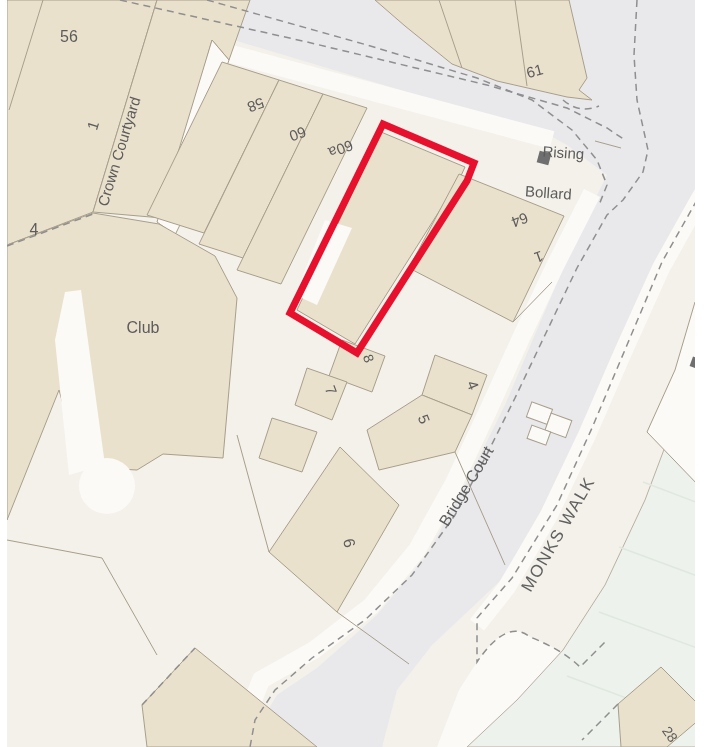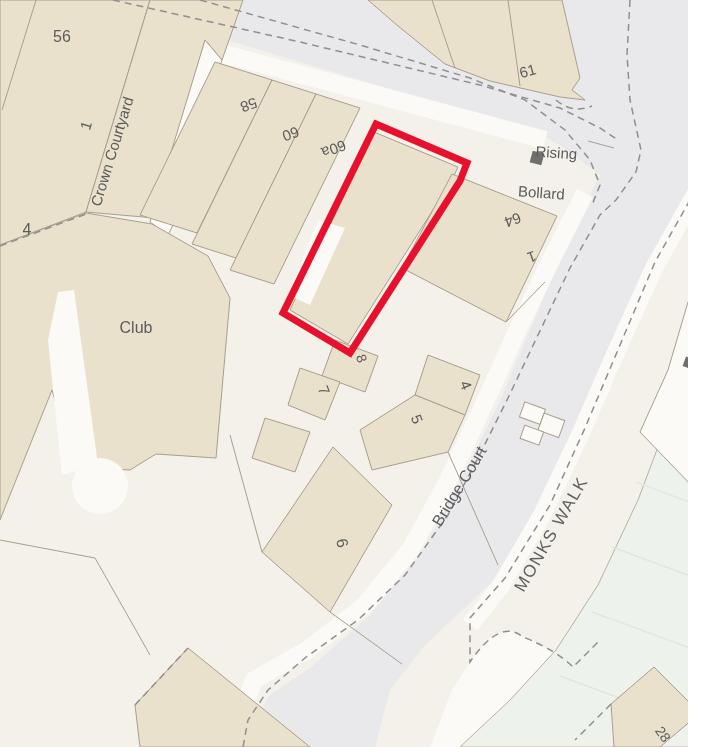"56" .map-wrap { margin-left: none -> 7px }
